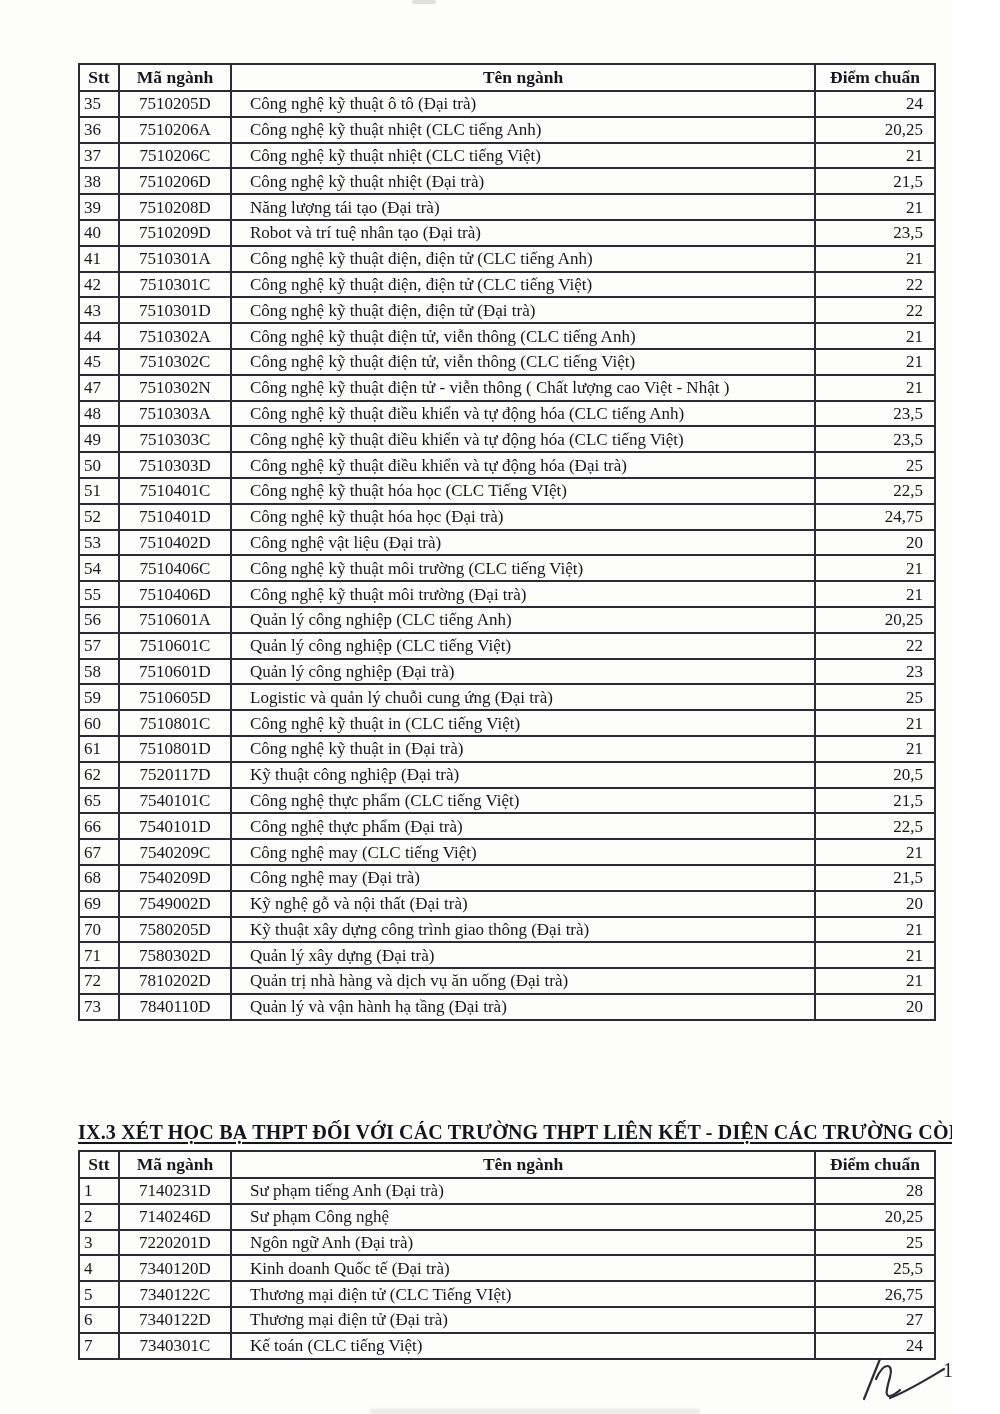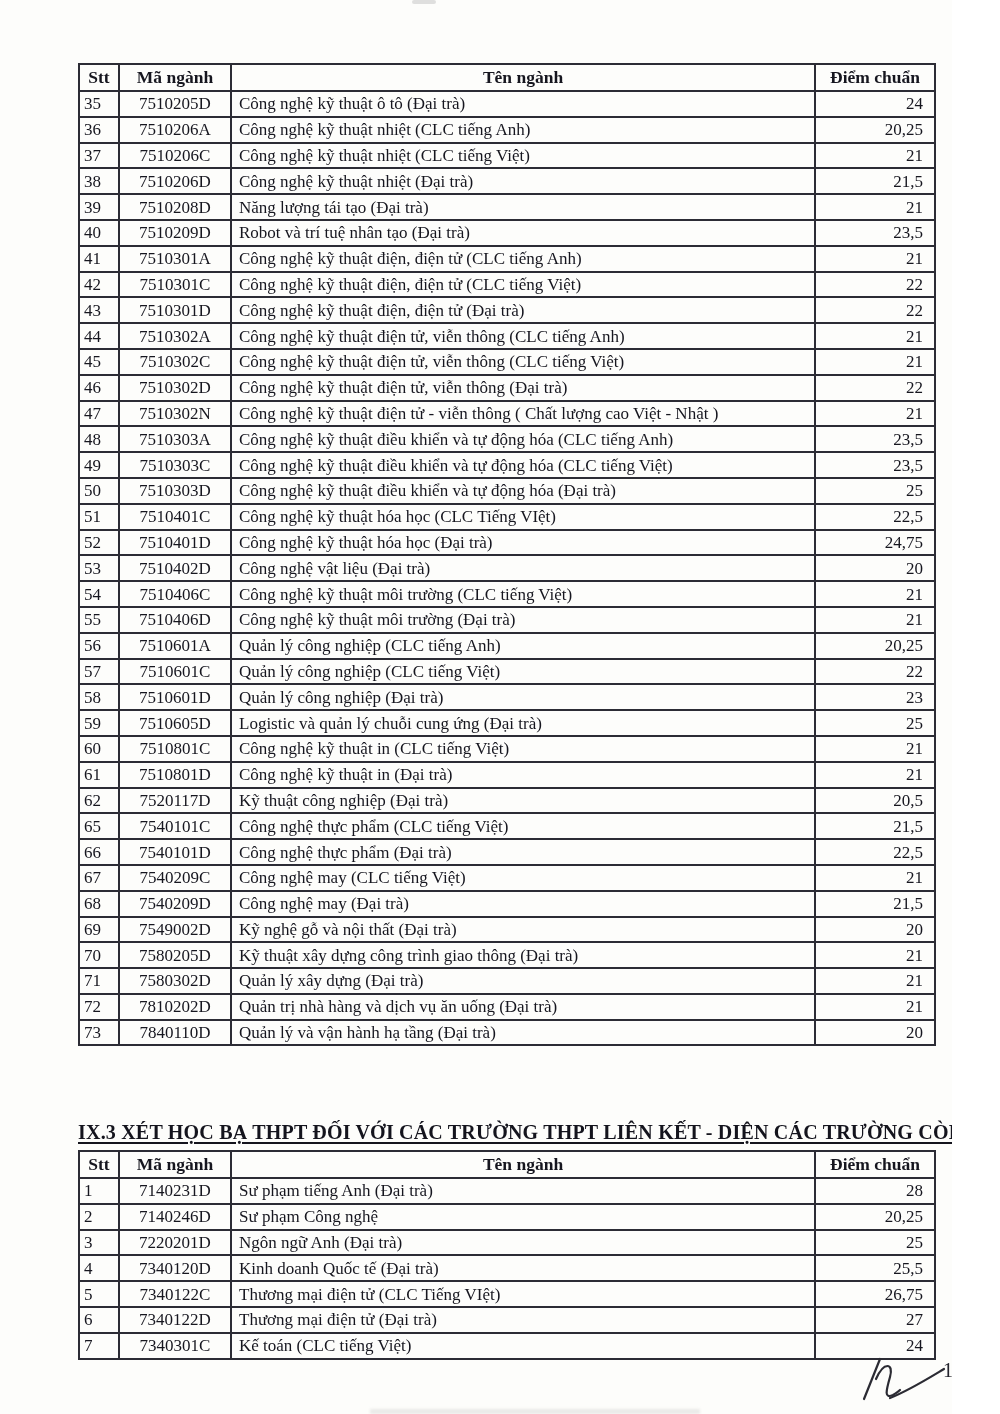"Công nghệ kỹ thuật ô" table.doc td:nth-child(3) { padding-left: 7px -> 18px }
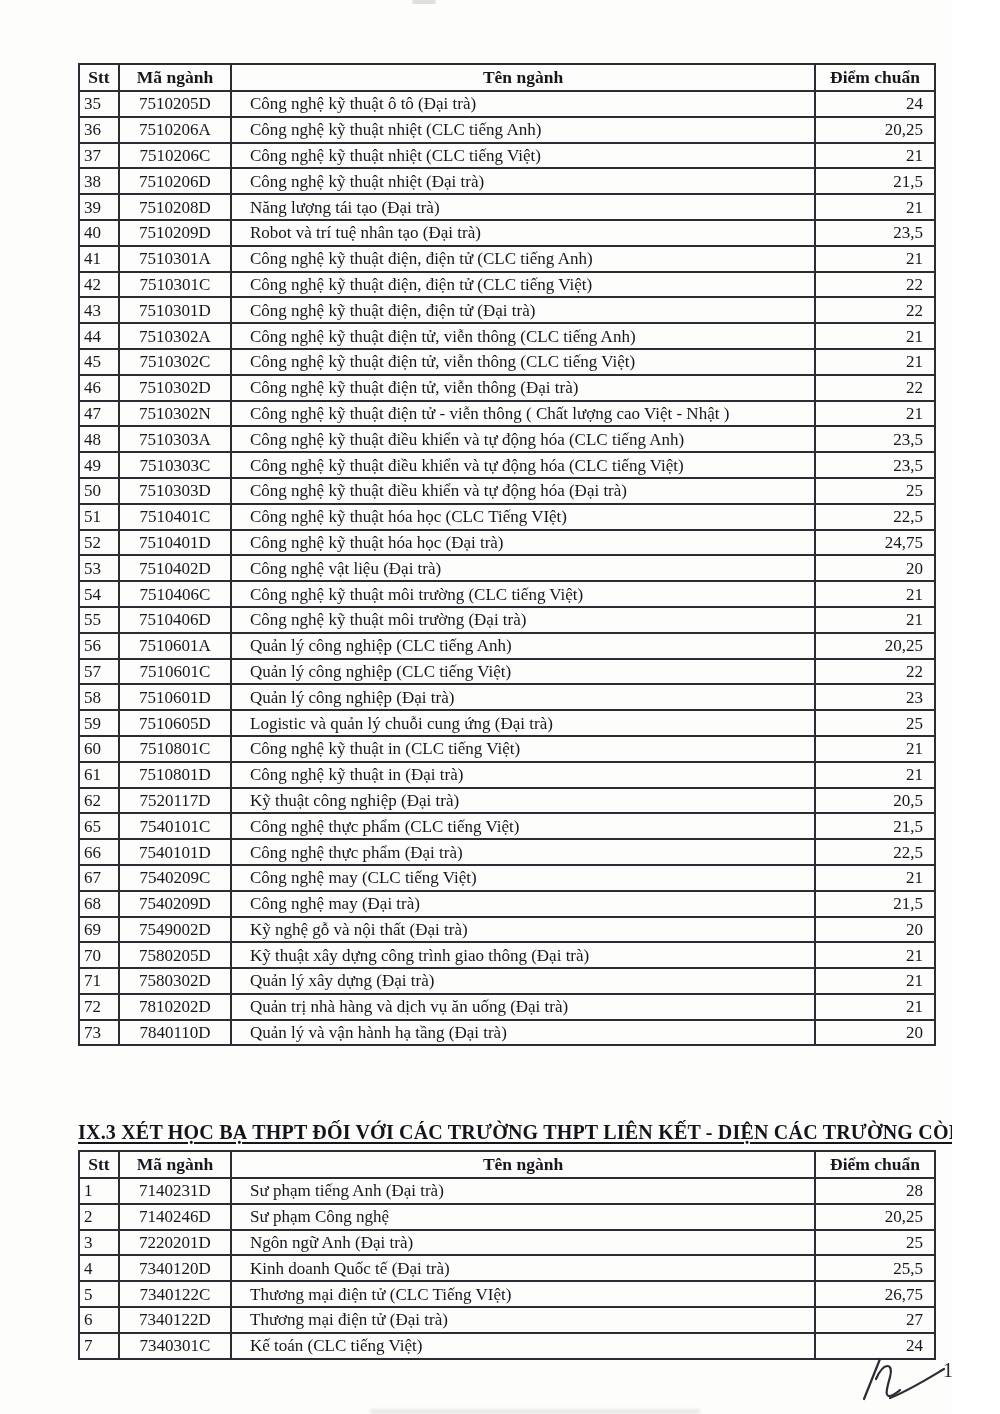"46" tr { html: <tr> <td>46</td> <td>7510302D</td> <td>Công nghệ kỹ thuật điện tử, viễn thông (Đại trà)</td> <td>22</td> </tr> -> none }
